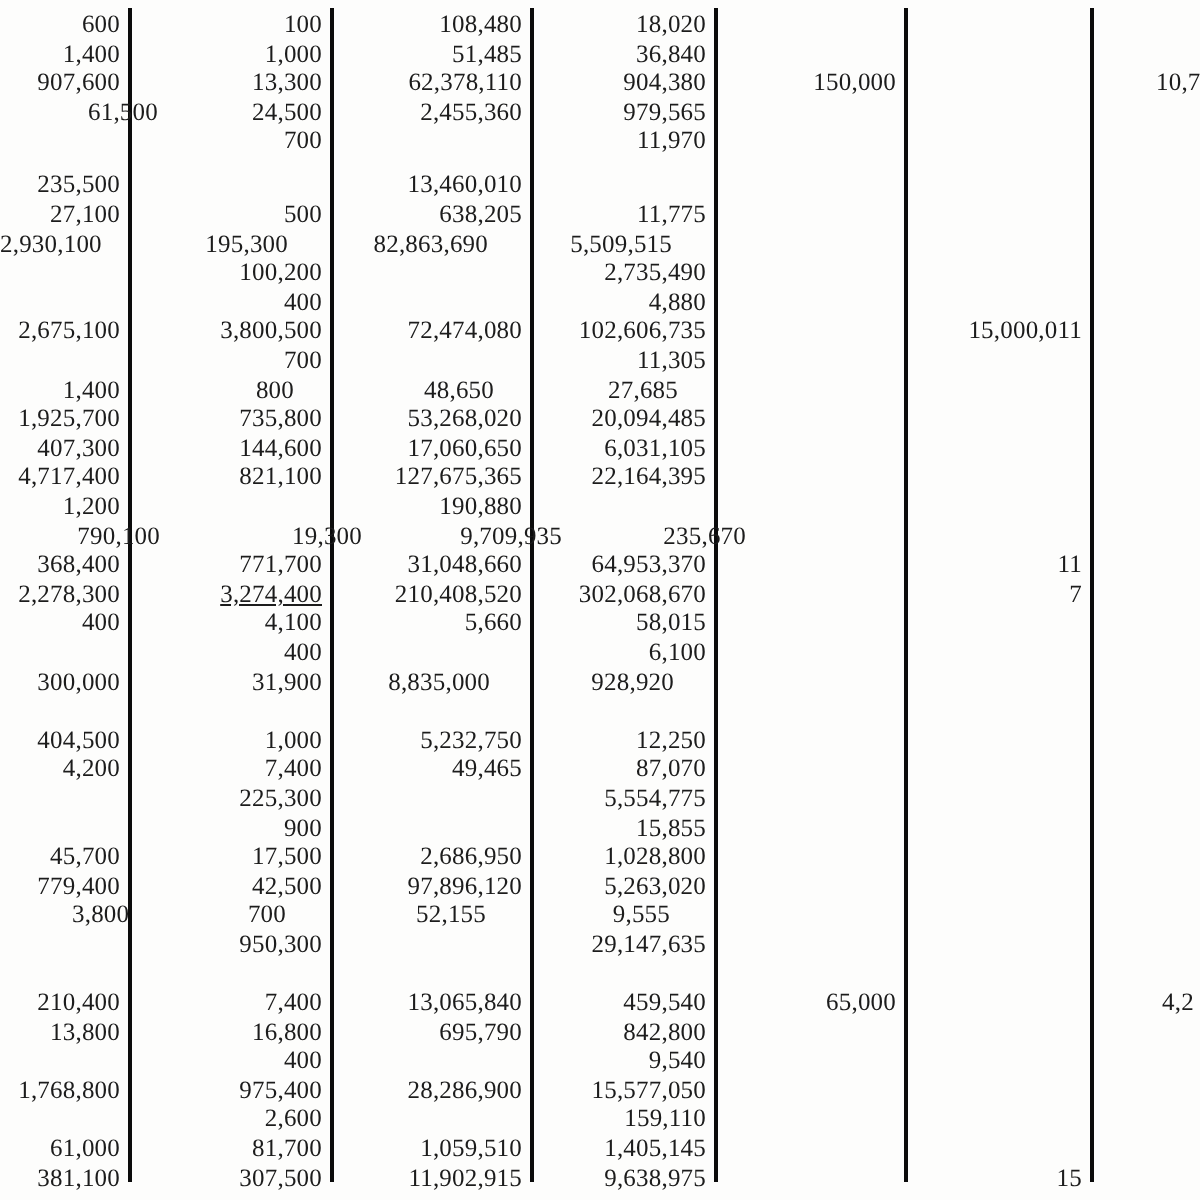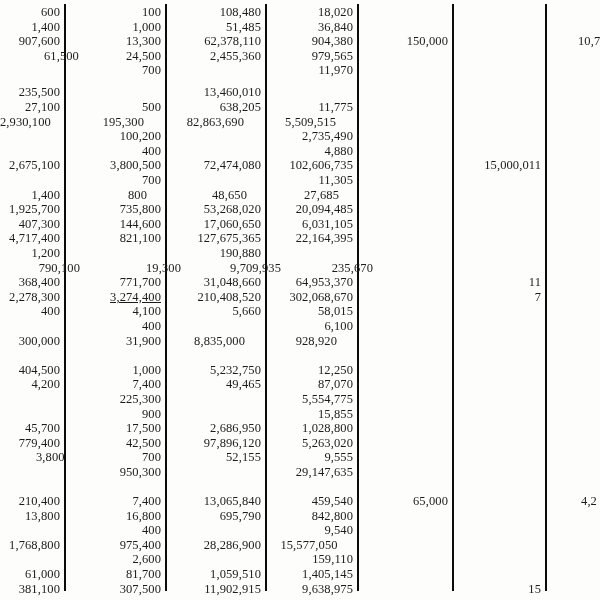"3,800" div.tcell { width: 64px -> 46px }
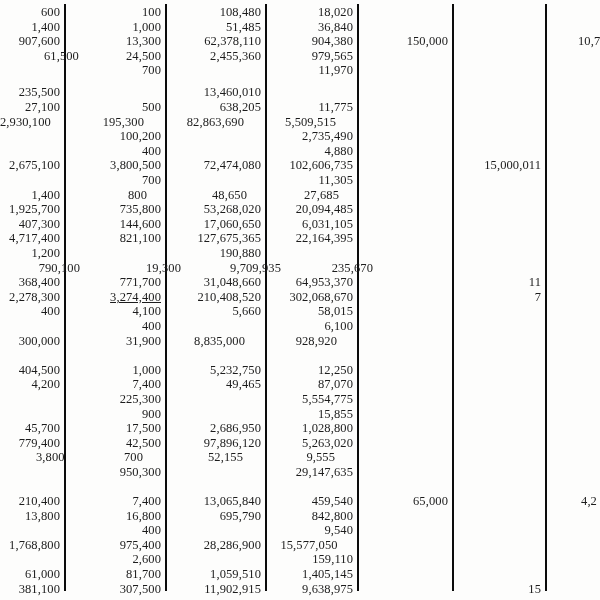"15,577,050" div.tcell { text-align: center -> none }
